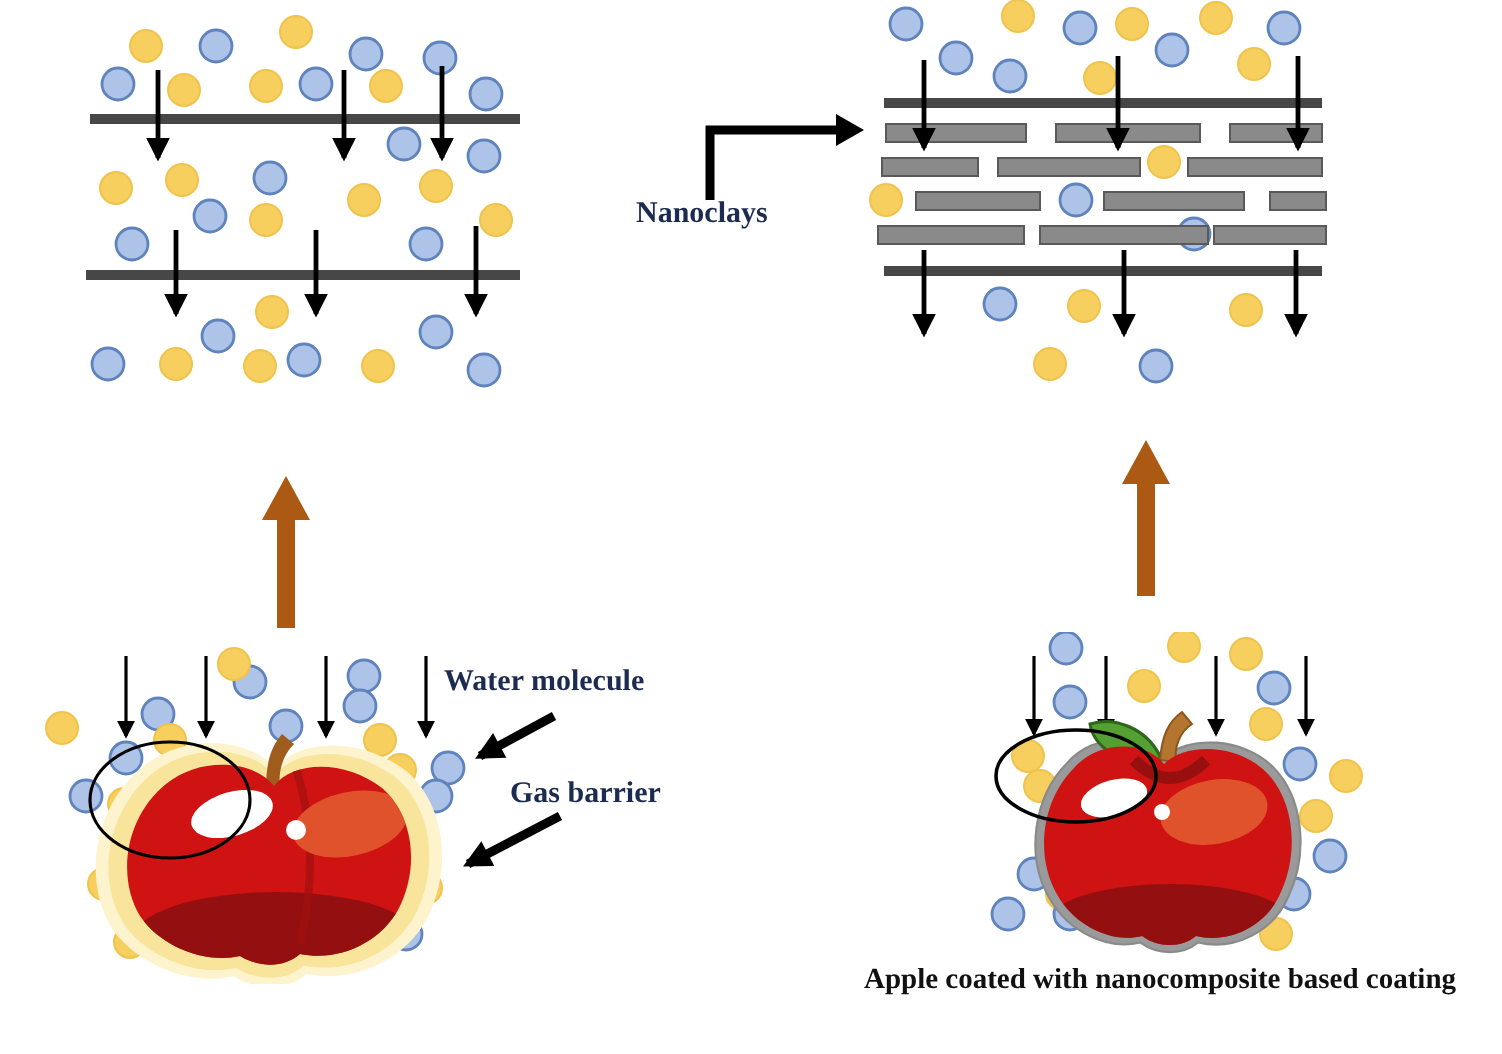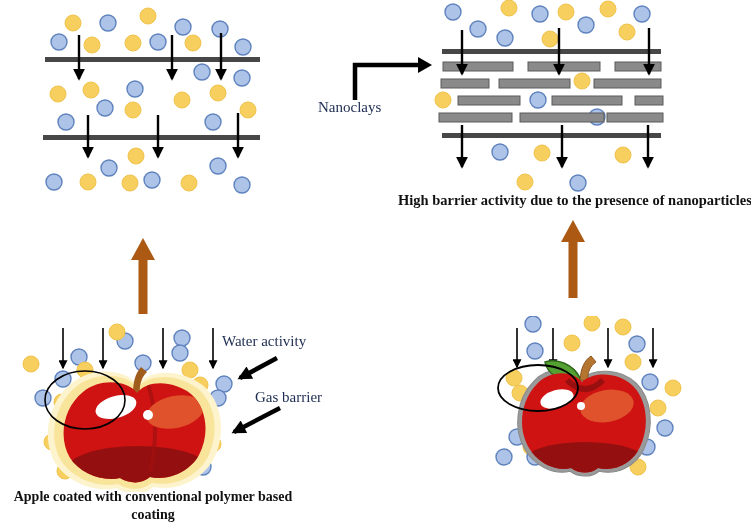"Nanoclays" .navy-label { font-weight: normal -> bold }
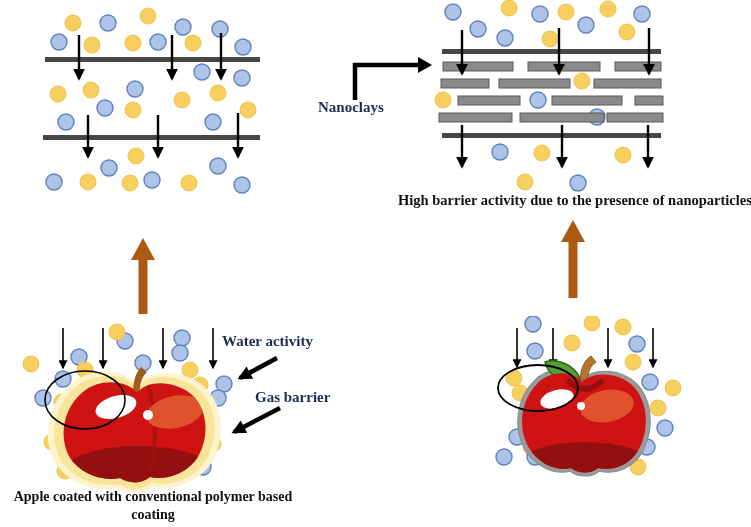"High barrier activity due to" div.caption { html: <div>High barrier activity due to the presence of nanoparticles</div> -> none }
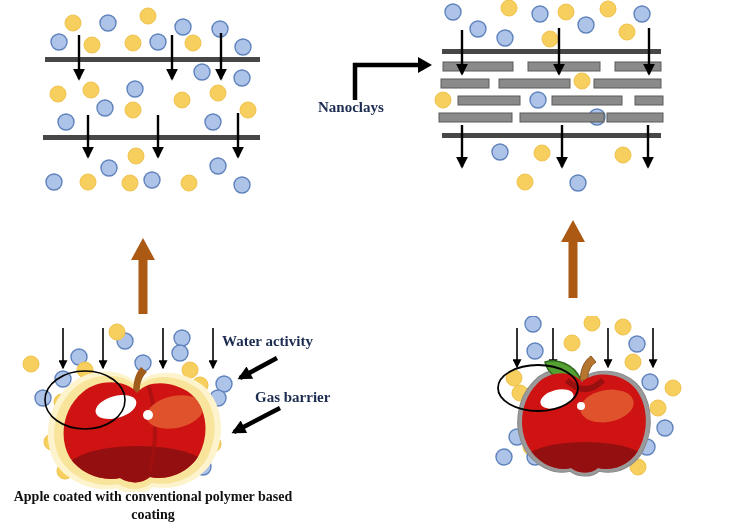"Water activity" div.navy-label { text: activity -> molecule }
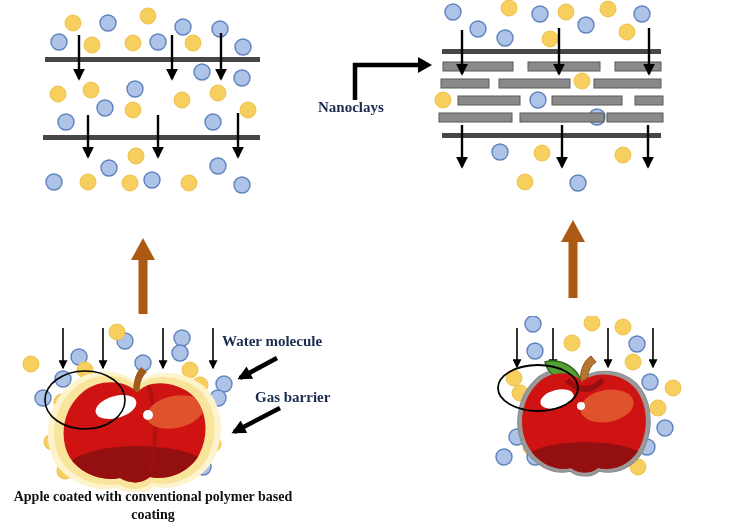"Apple coated with conventional polymer" div.caption { html: <div>Apple coated with conventional polymer based coating</div> -> none }
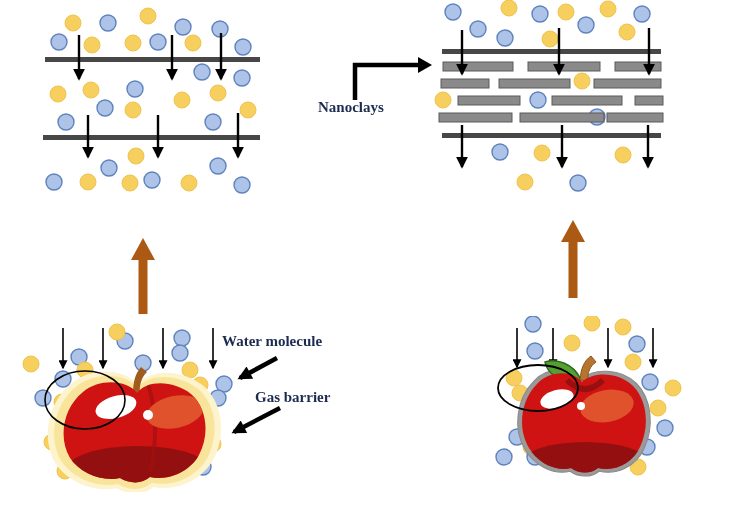"Apple coated with nanocomposite based" div.caption { html: none -> <div>Apple coated with nanocomposite based coating</div> }
